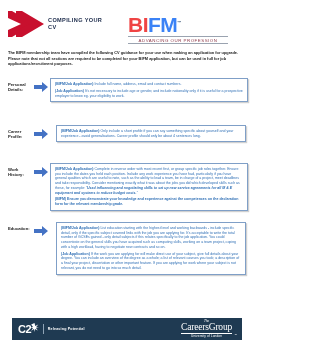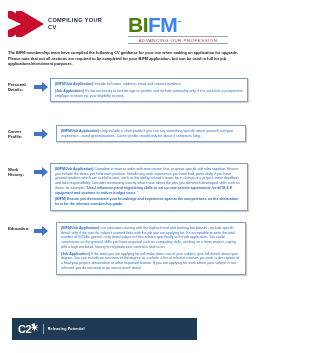"BI" .bifm-bi { color: #4d7c0f -> #ef4444 }
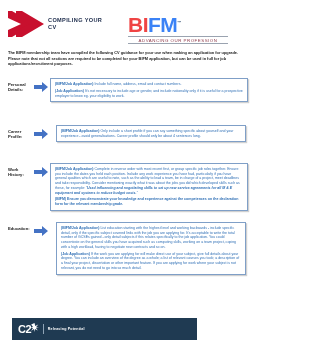"C2" .footer { width: 185px -> 230px }
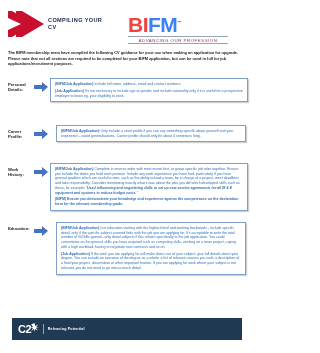"CareersGroup" div.careers-block { html: none -> <div> <div>The</div> <div>CareersGroup</div> <div>University of London</div> <span>™</span> </div> }
